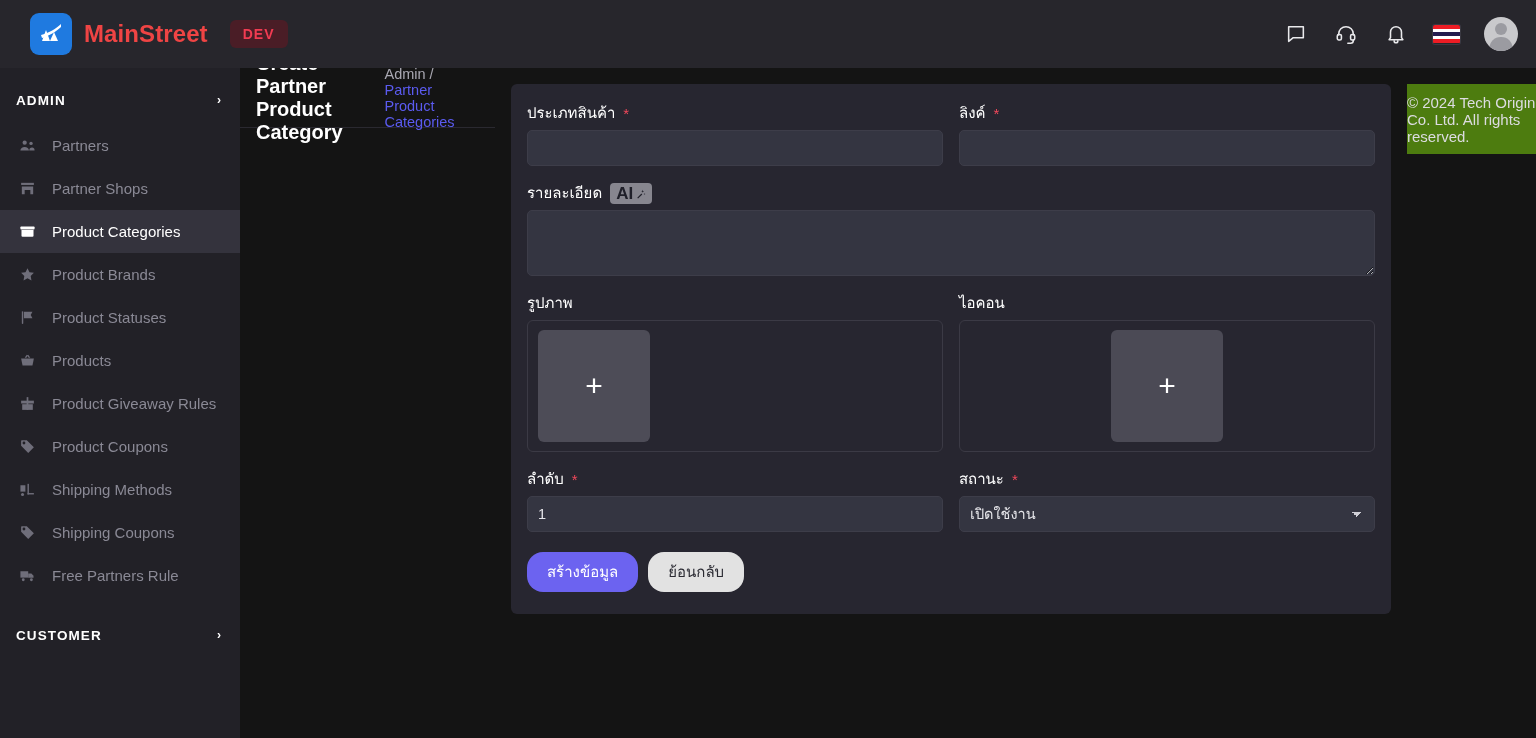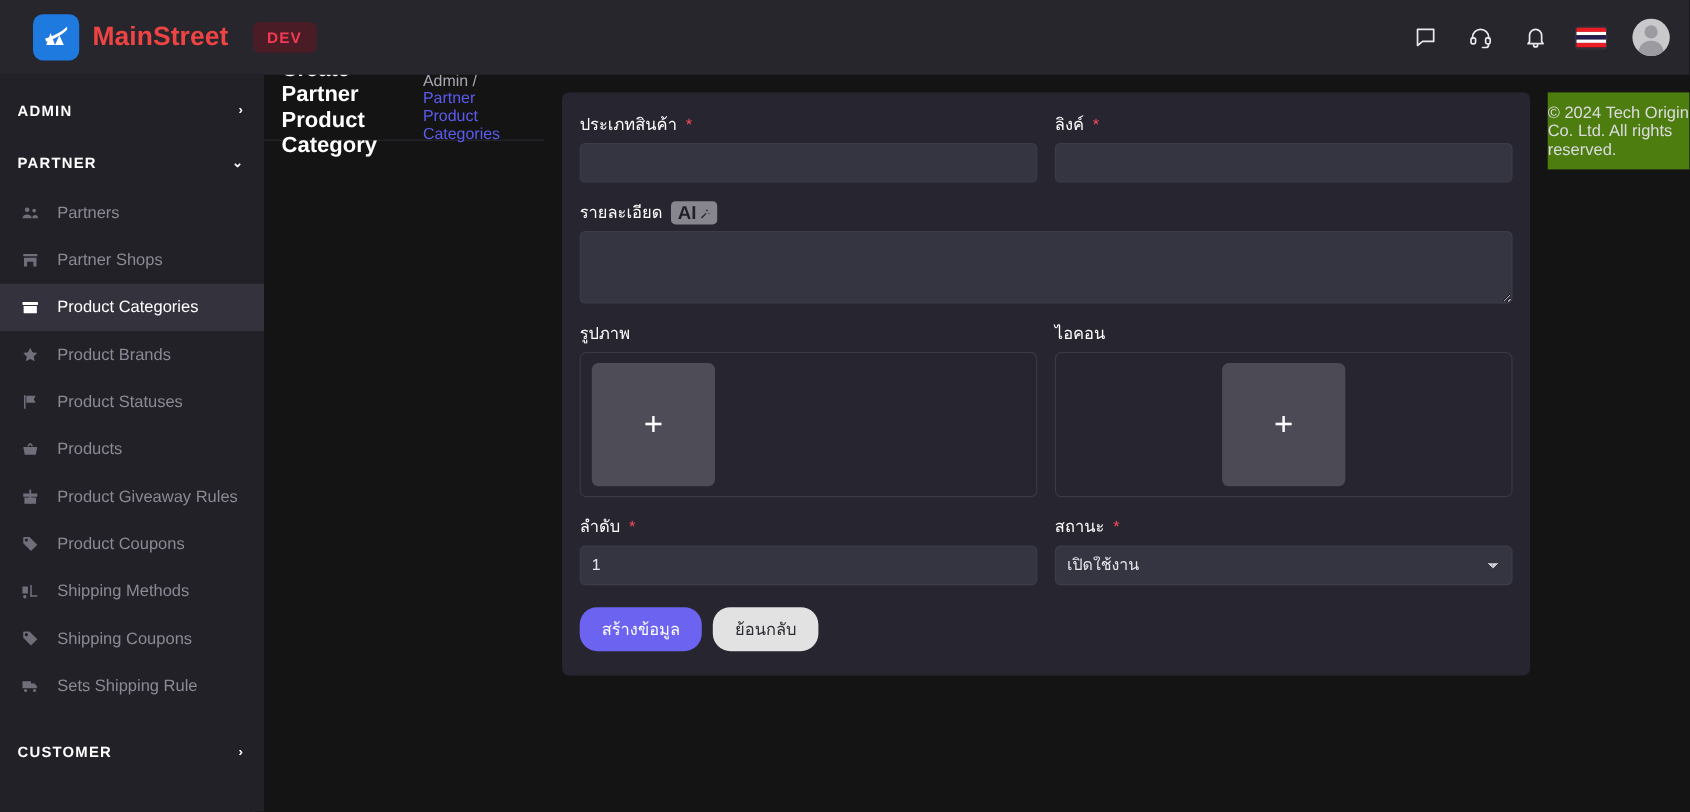"PARTNER" div.sec-head { html: <div> <span>PARTNER</span> <span>⌄</span> </div> -> none }
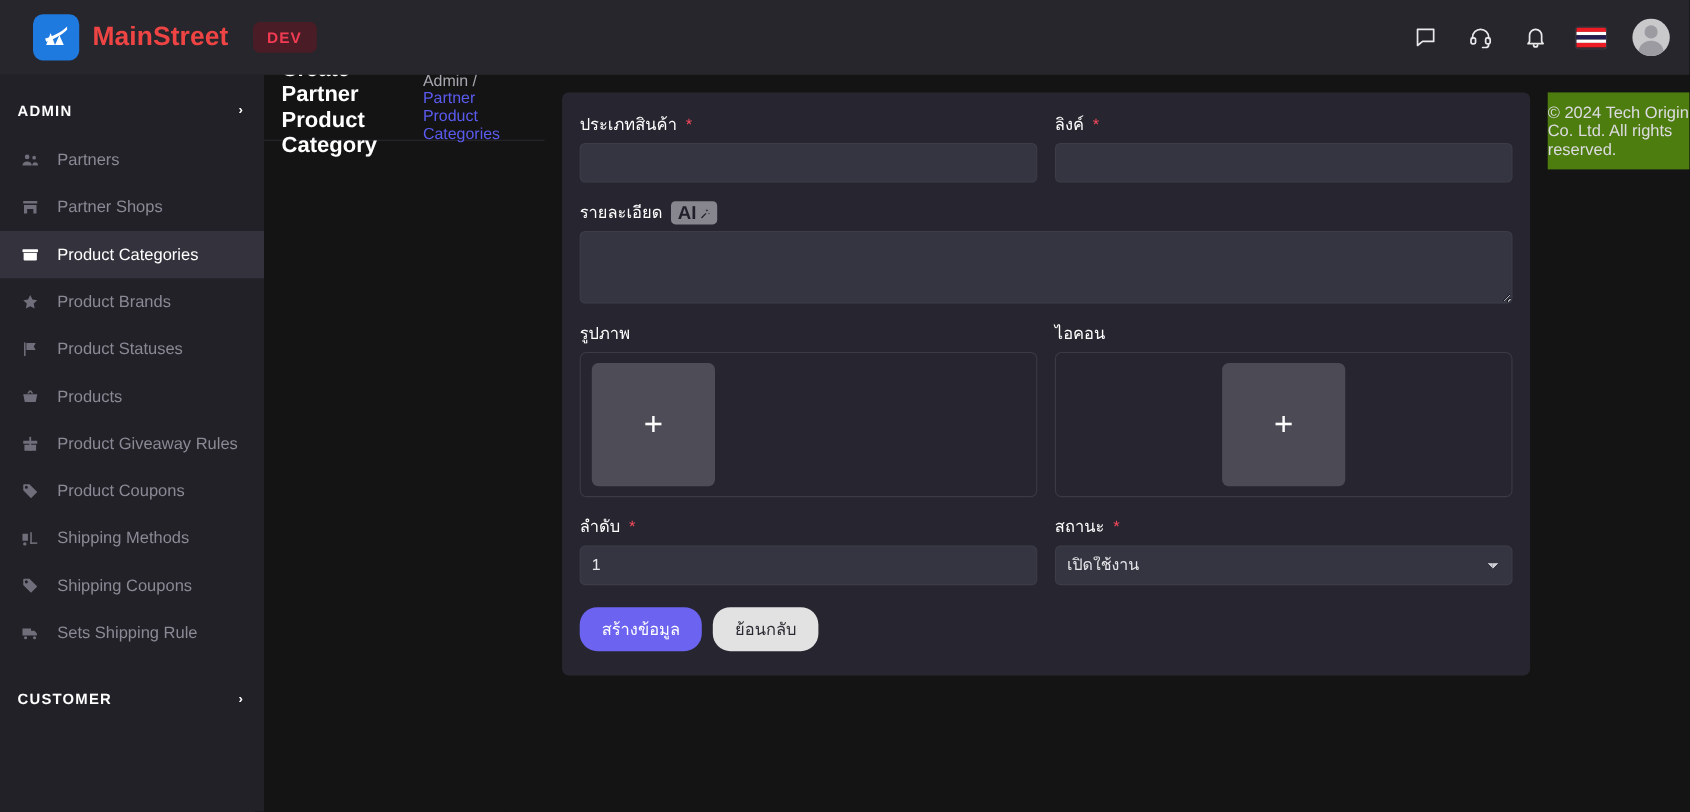"Sets Shipping Rule" span { text: Sets Shipping -> Free Partners }
